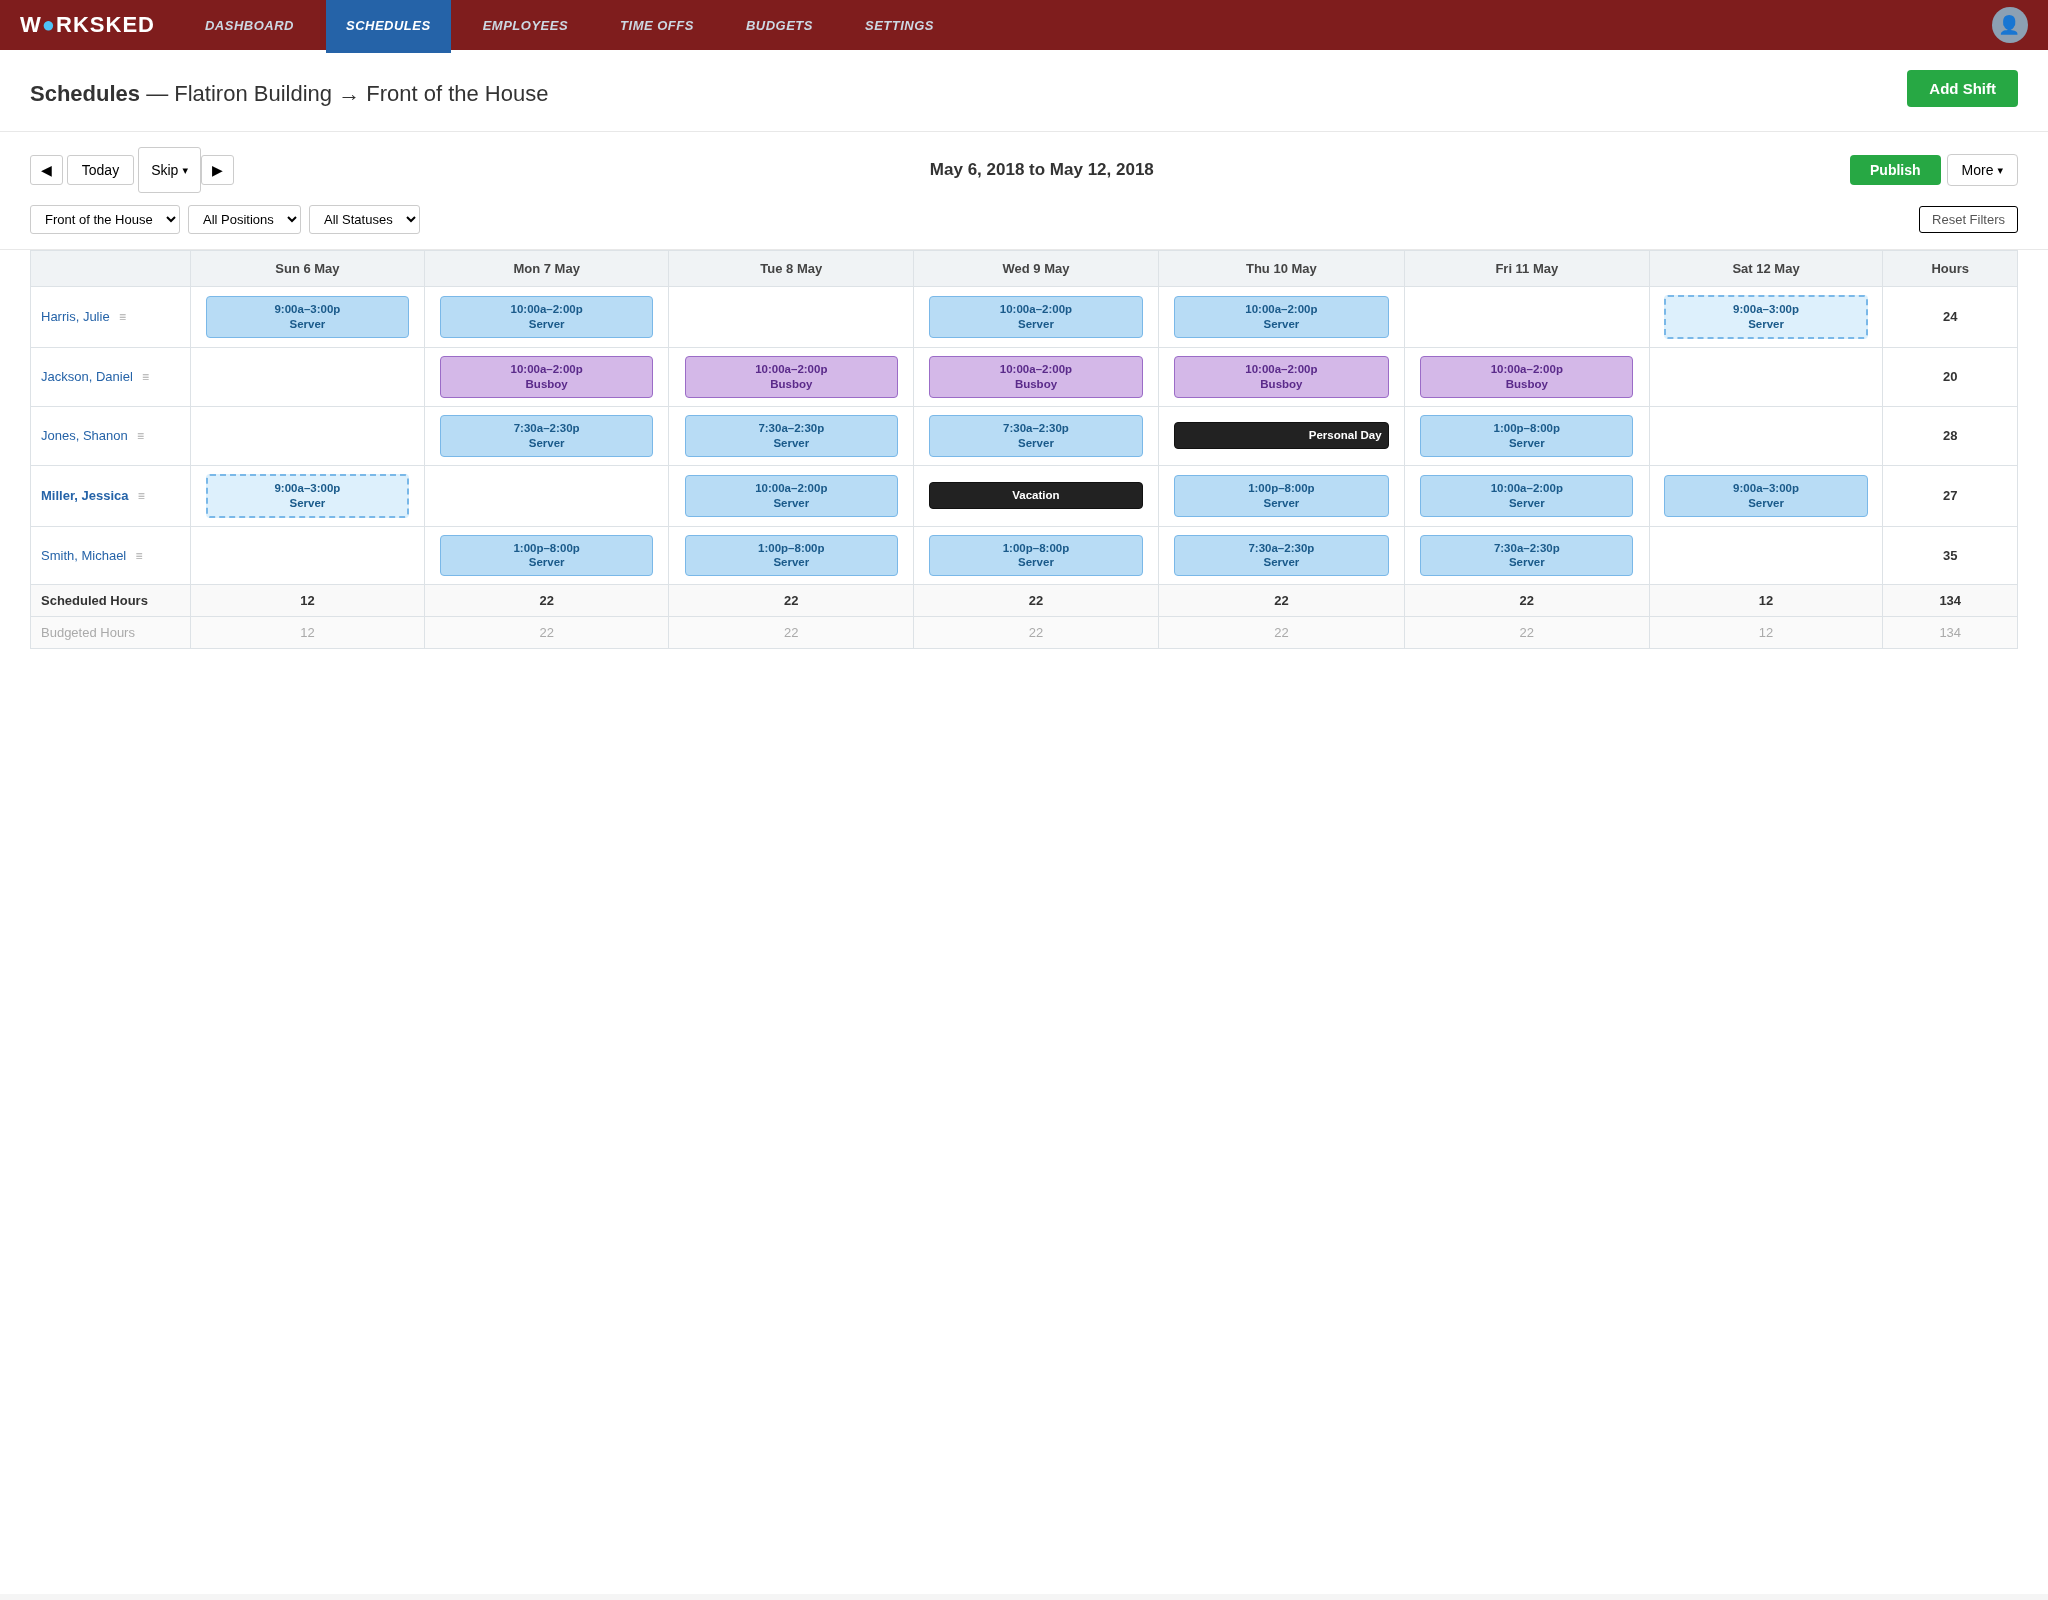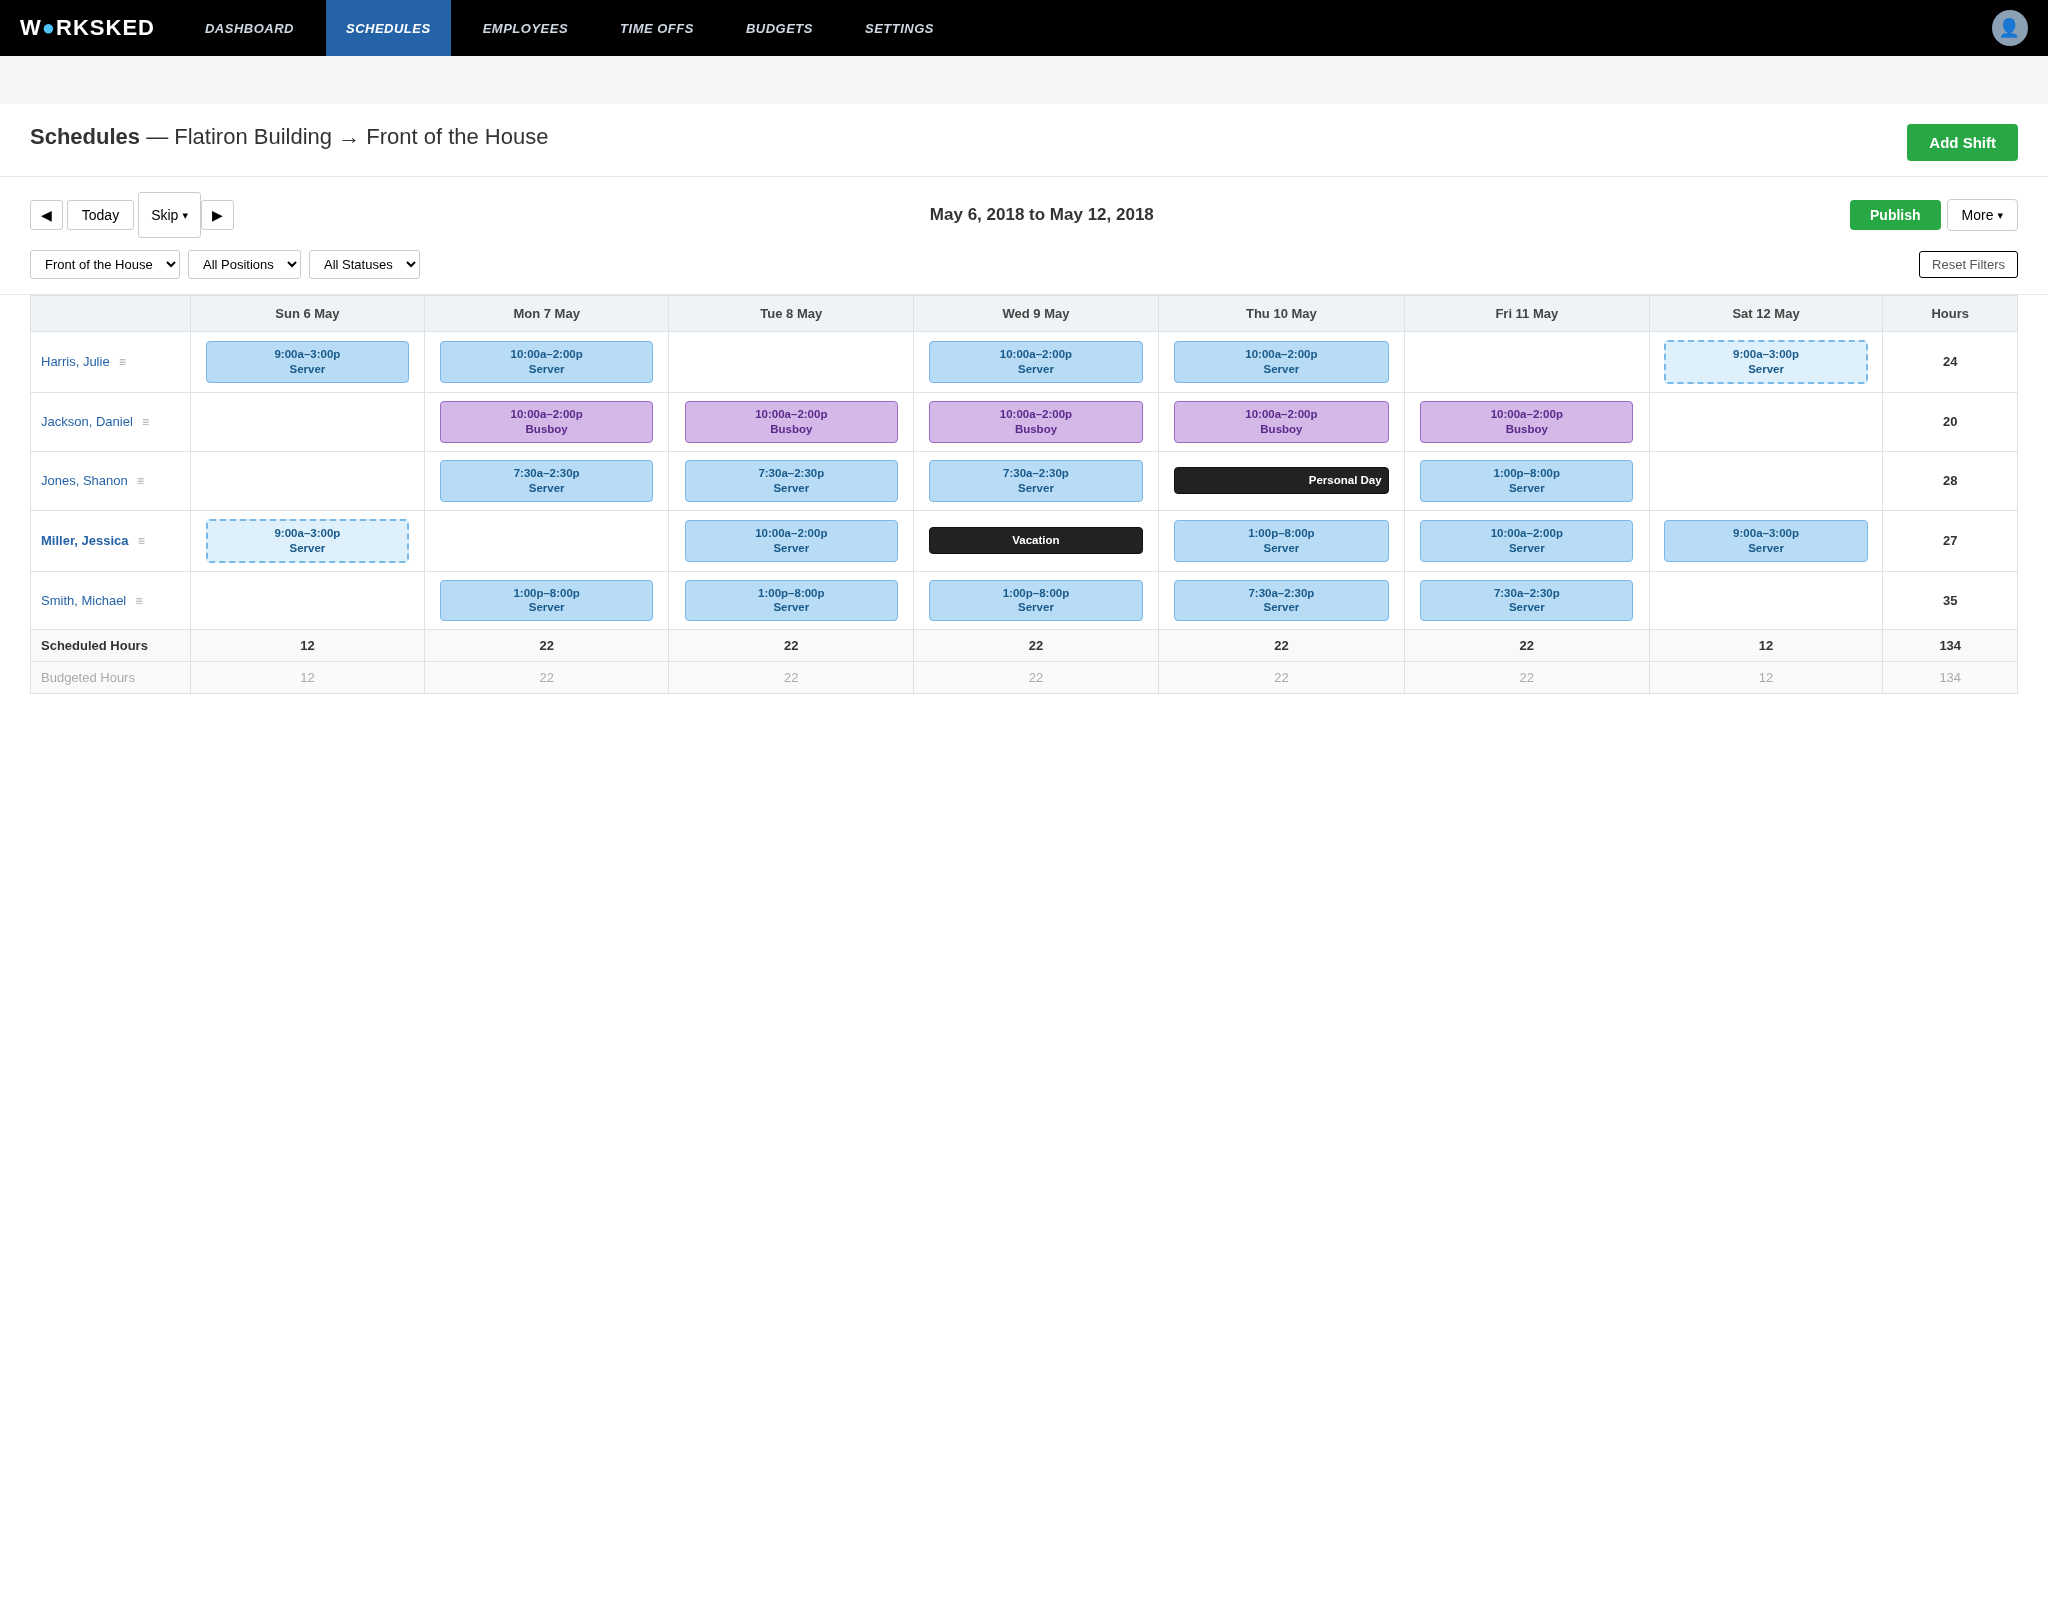"W●RKSKED" .navbar { background: #000000 -> #7f1d1d; height: 56px -> 50px }
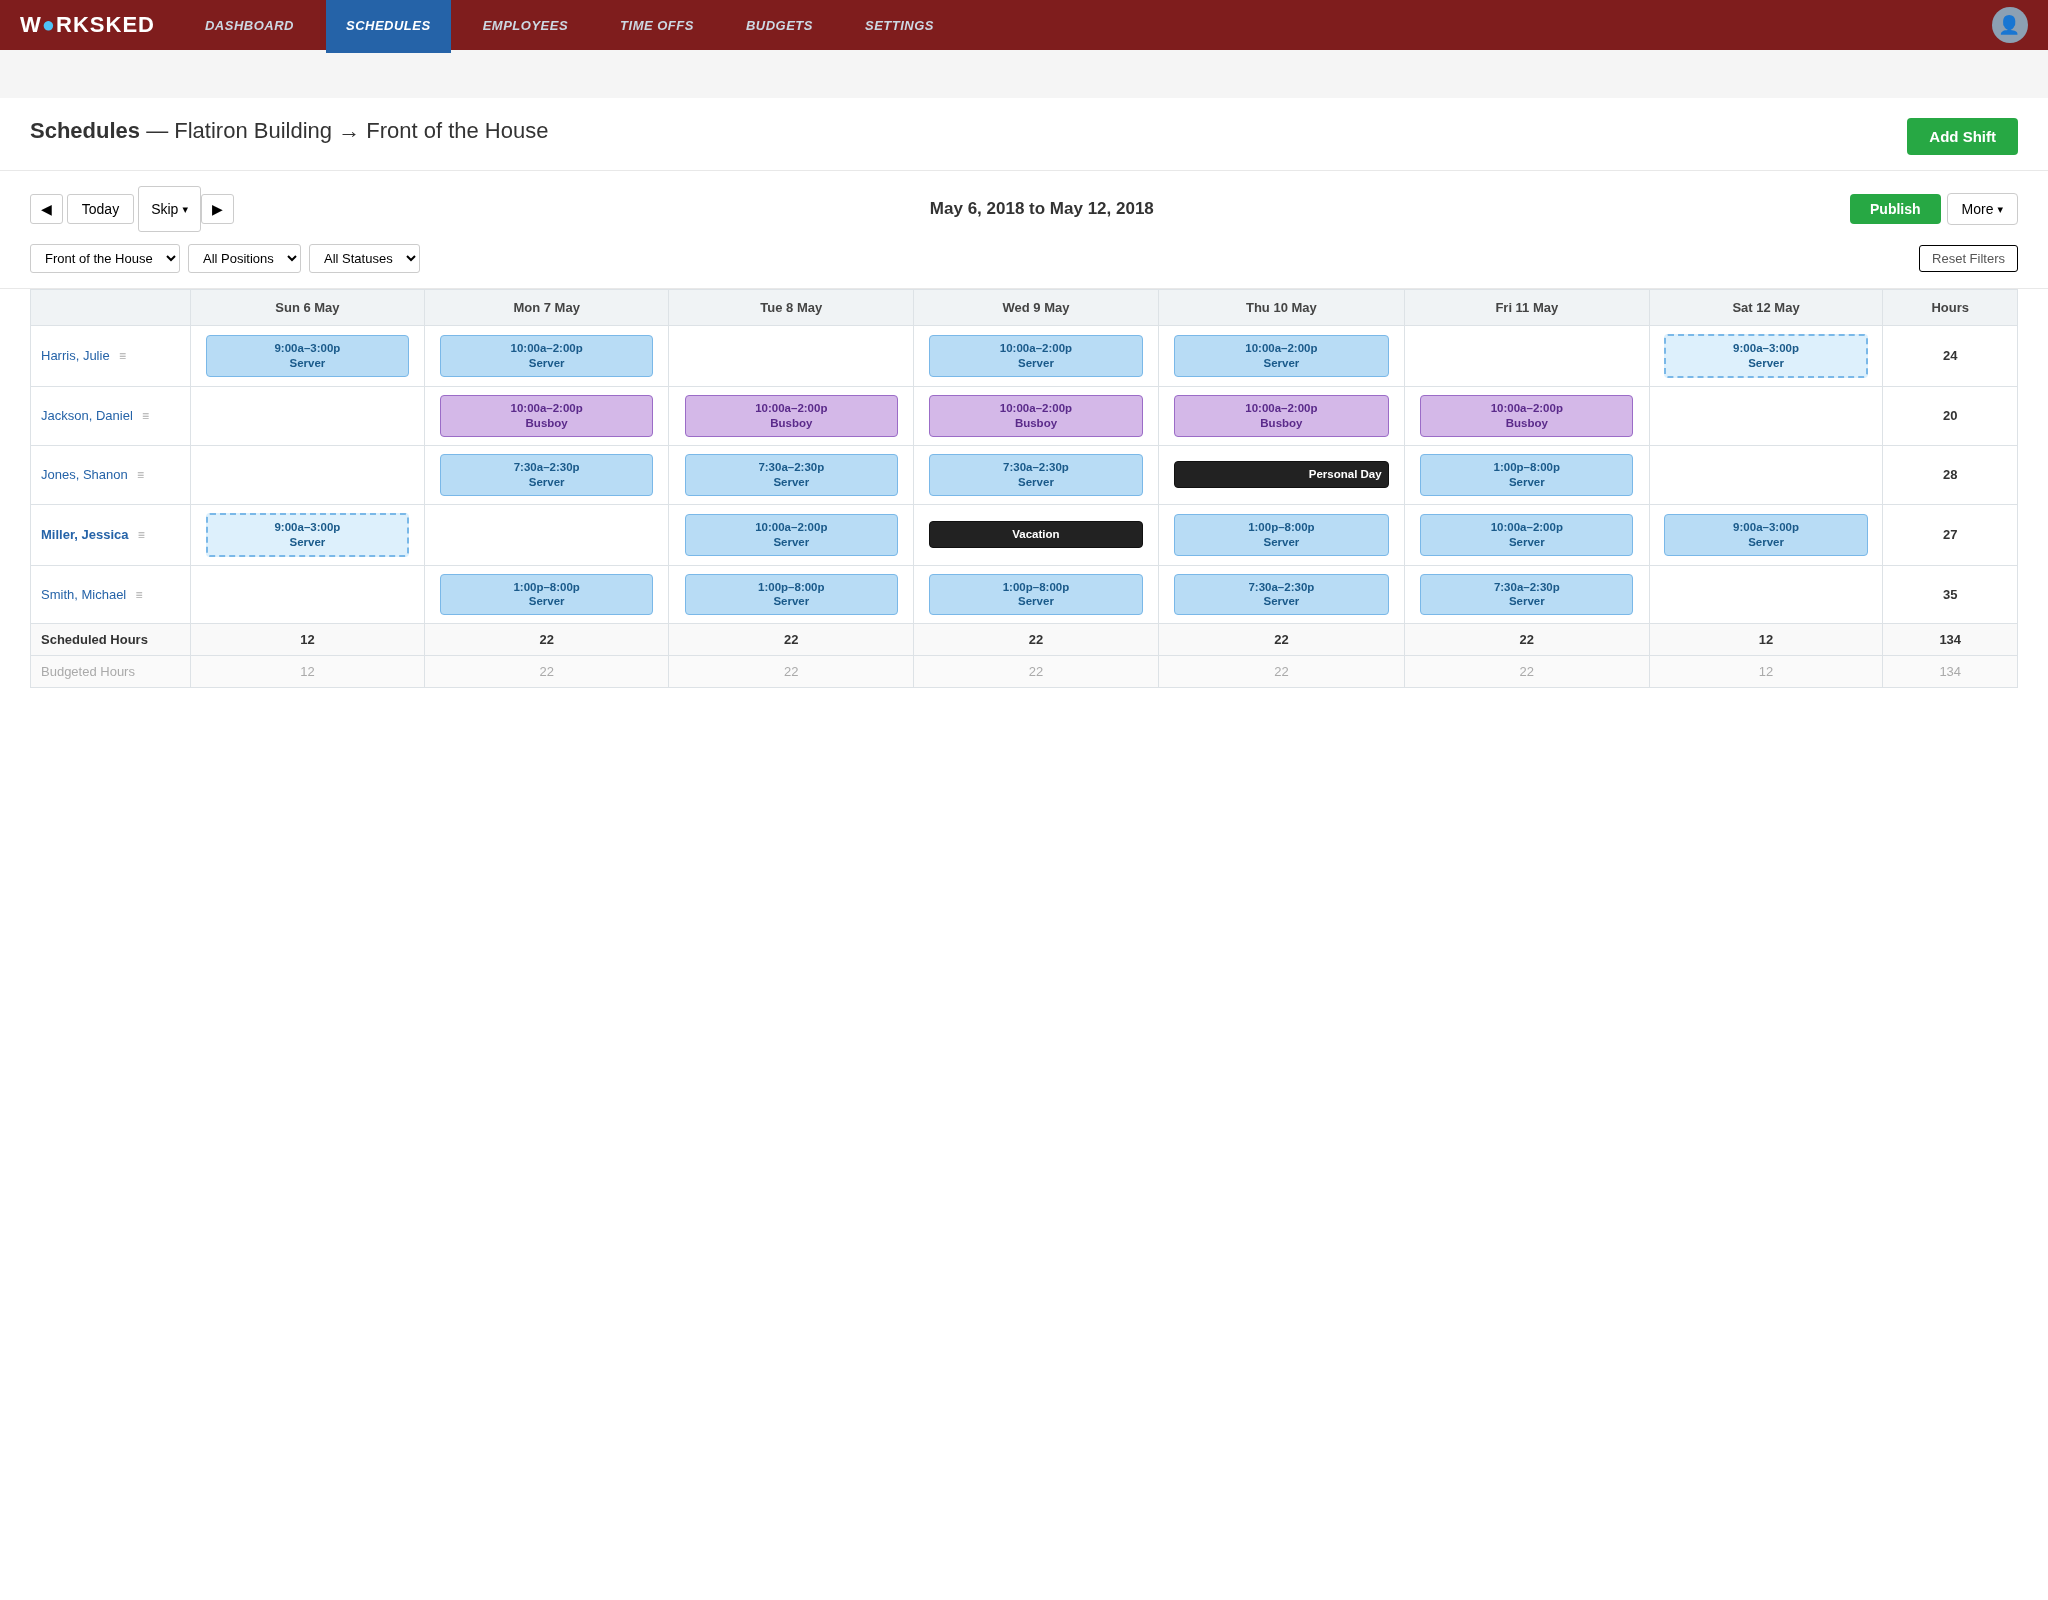"Schedules — Flatiron Building →" .page-header { align-items: flex-start -> flex-end; margin-top: 48px -> none; padding: 20px 30px 15px -> 20px 30px 24px }
